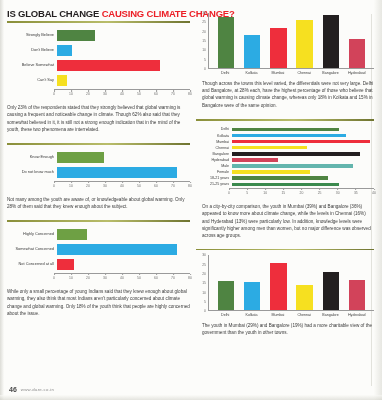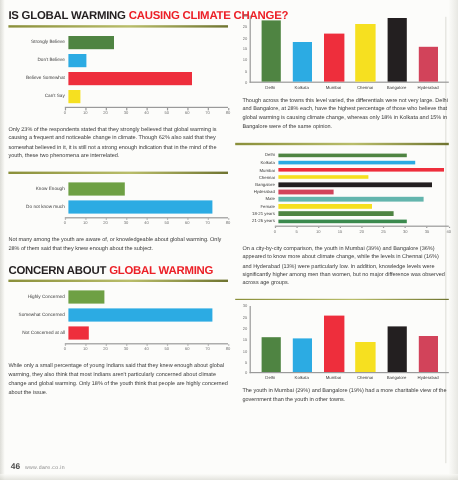"IS GLOBAL WARMING" span.dark { text: WARMING -> CHANGE }
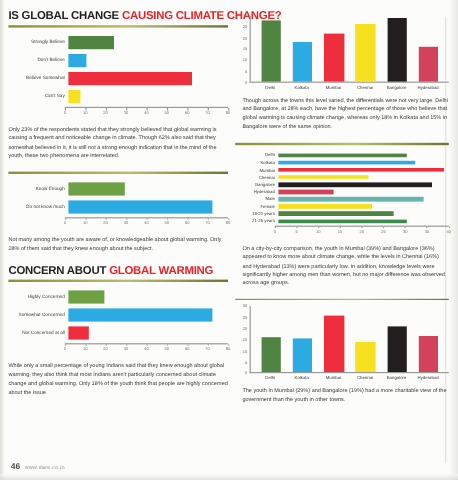"CONCERN ABOUT GLOBAL WARMING" div.heading { html: <div> <span>CONCERN ABOUT</span> <span>GLOBAL WARMING</span> </div> -> none }
